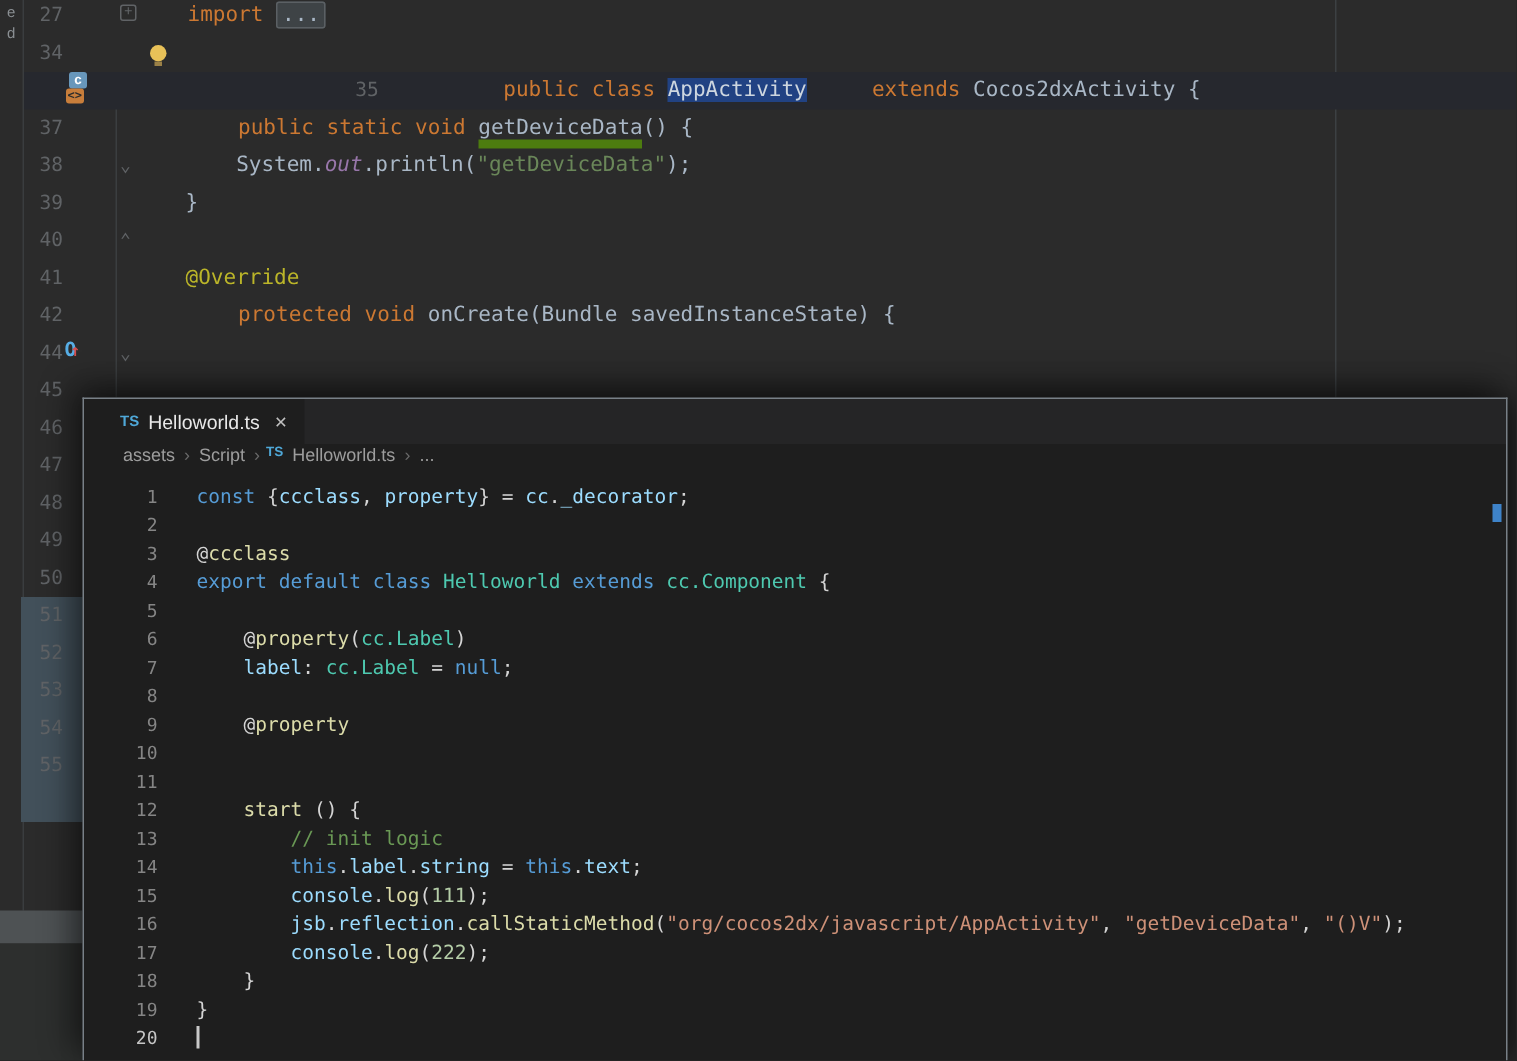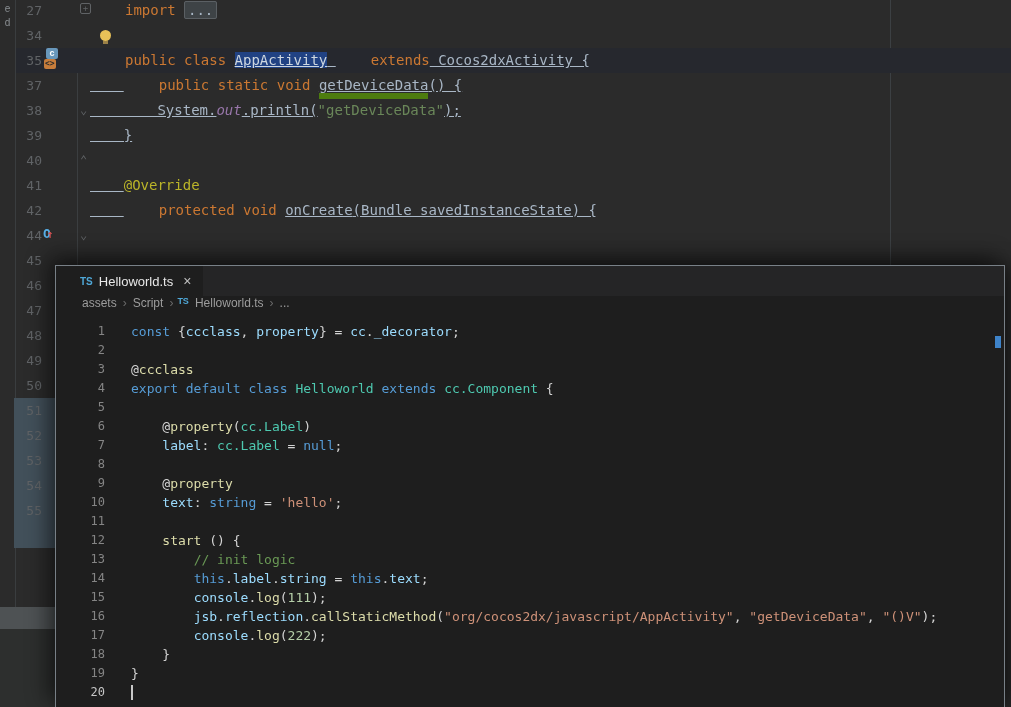"35" .j-row.hl { justify-content: none -> center }
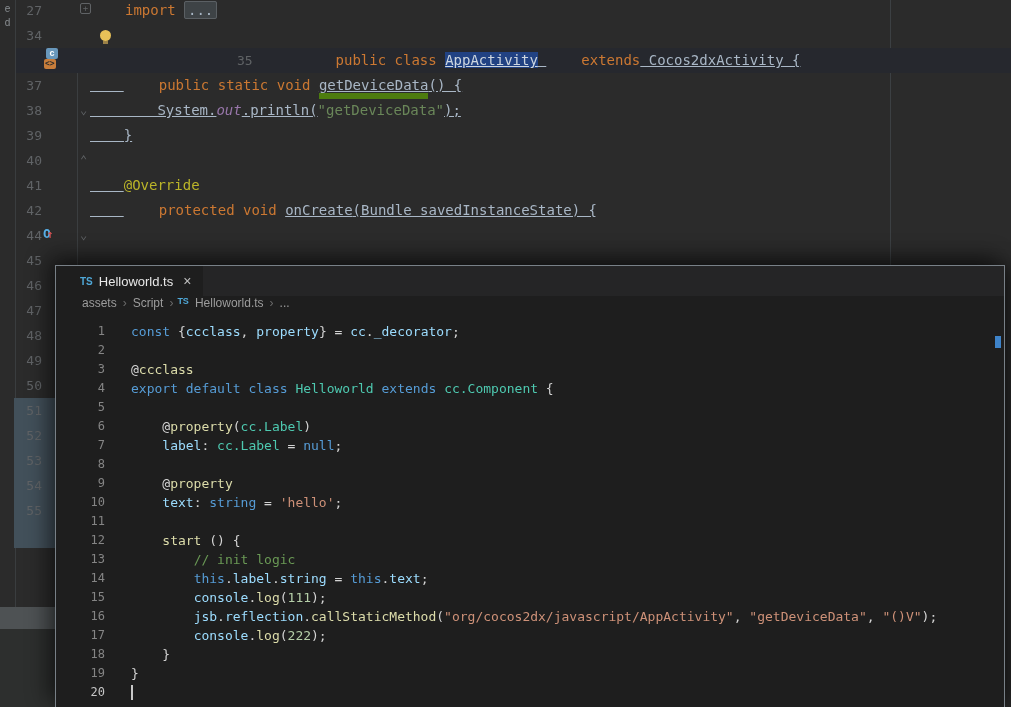"AppActivity" .j-def { text-decoration: underline -> none }
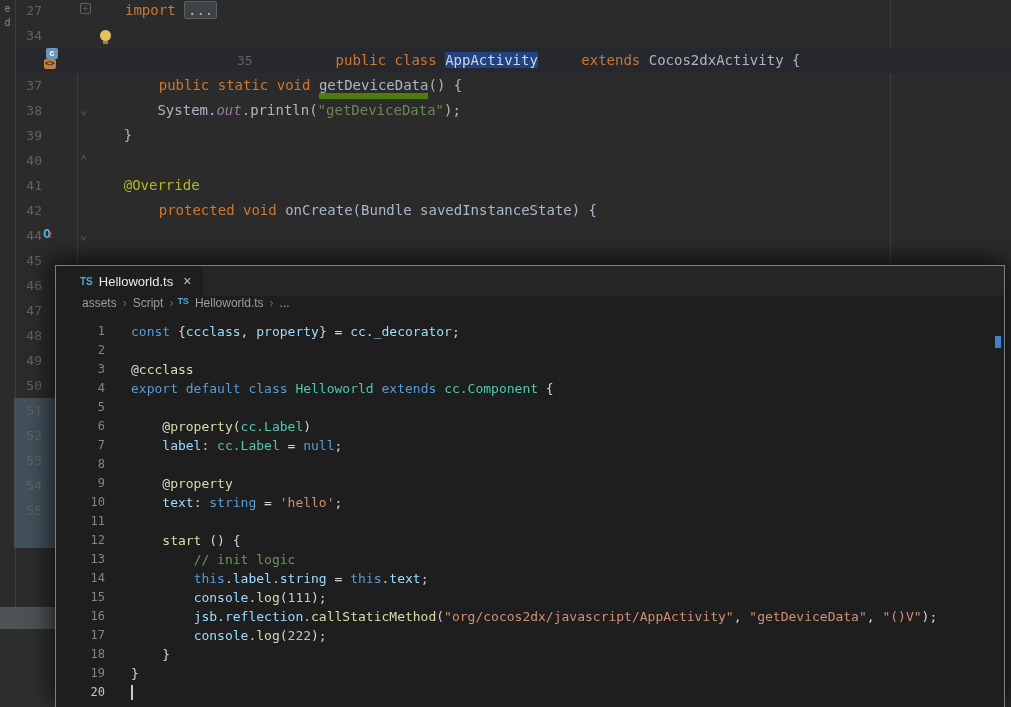"text: string = 'hello';" span.lcode { html: <span><span> </span><span>text</span><span>: </span><span>string</span><span> = </span><span>'hello'</span><span>;</span></span> -> none }
